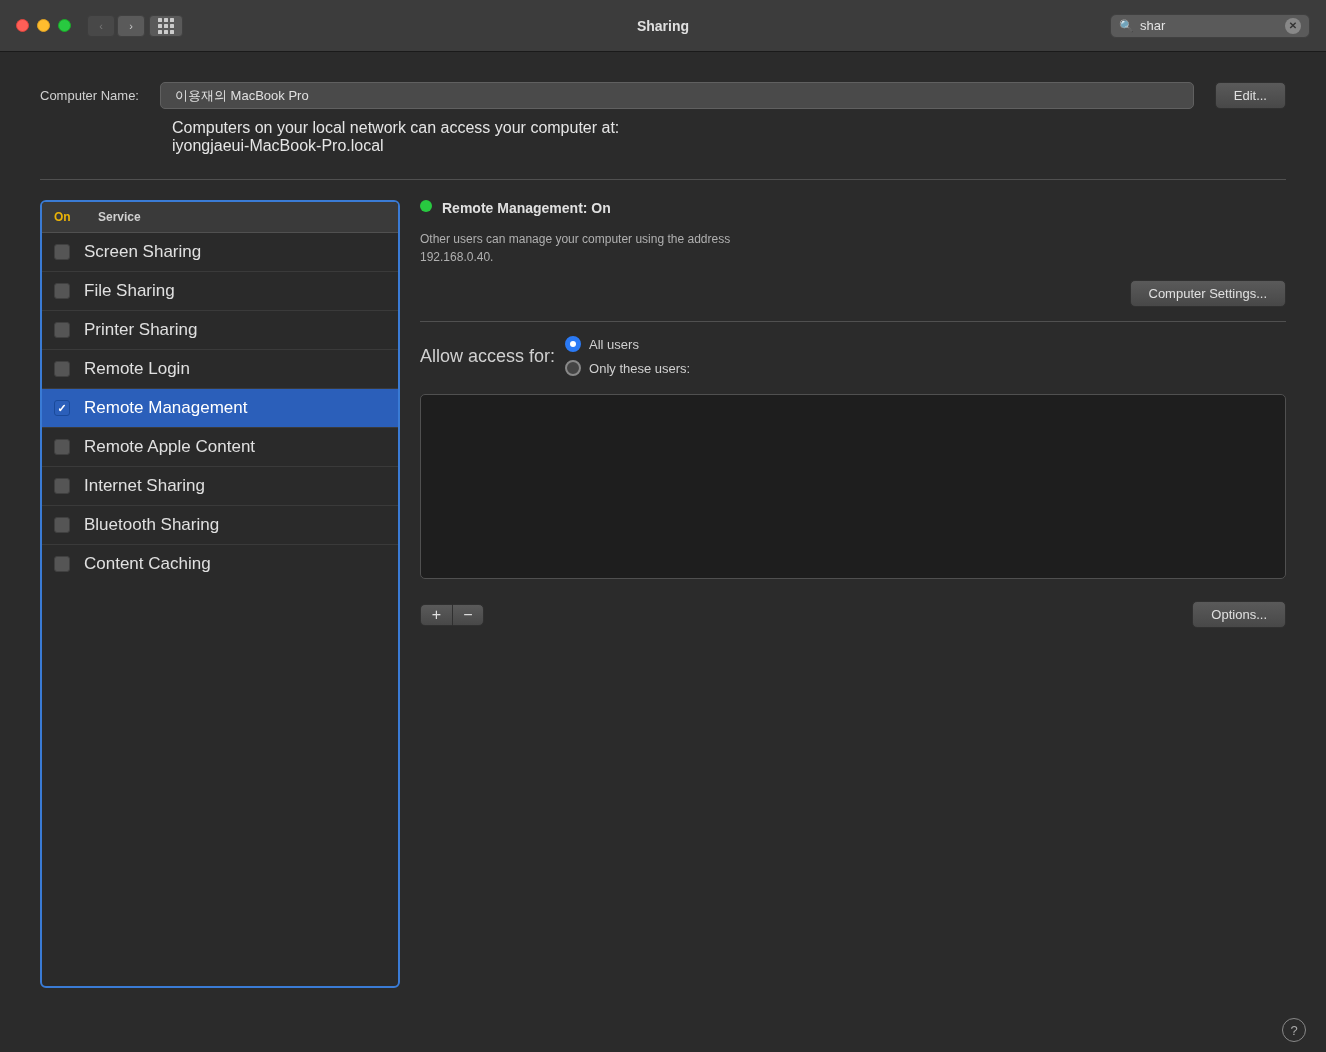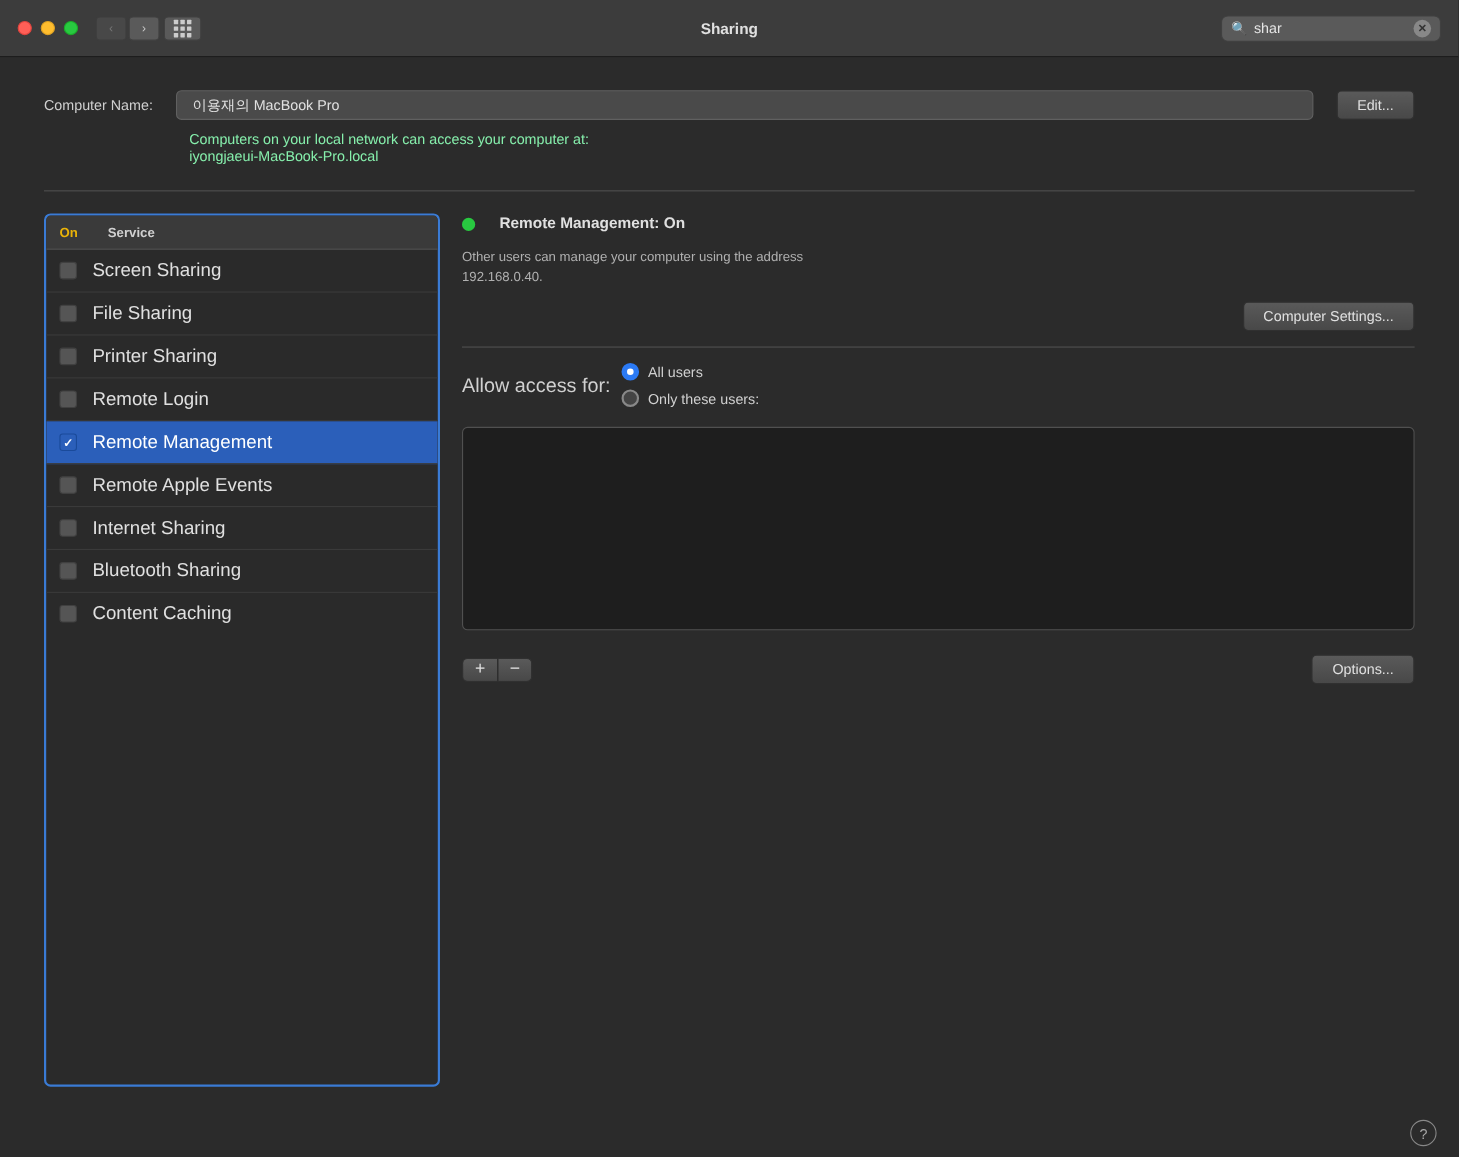"Computers on your local network" .network-info { color: #86efac -> #e5e5e5; font-size: 13px -> 16px }
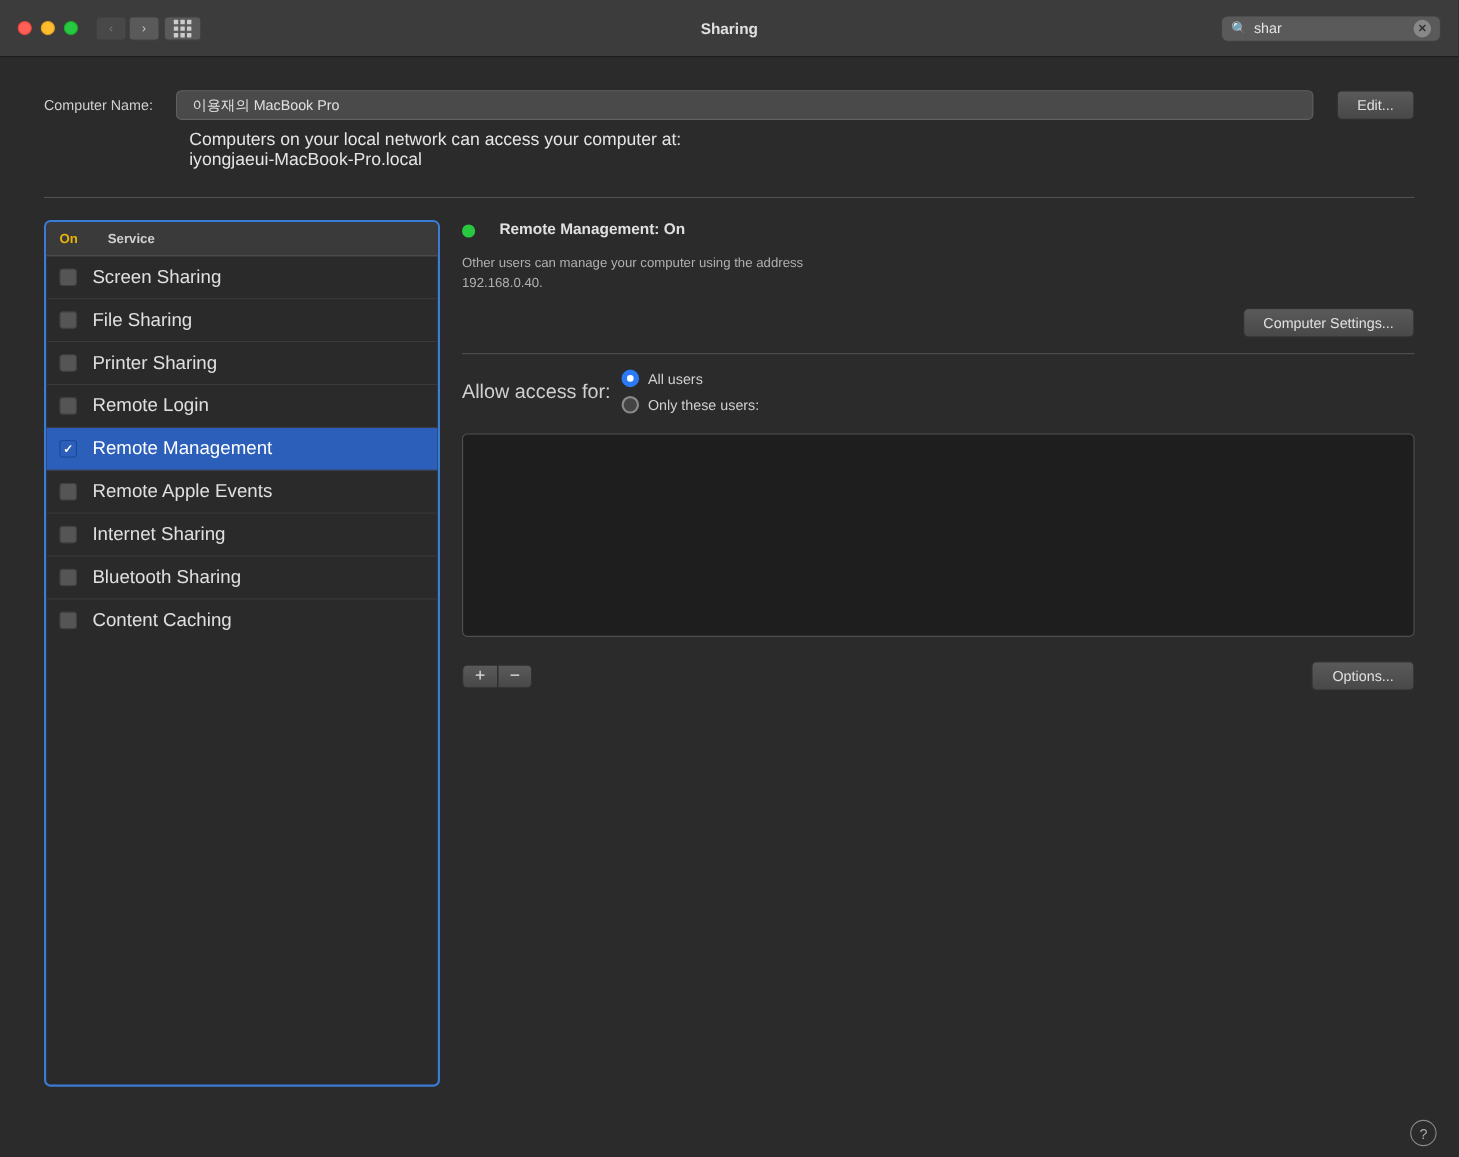"Remote Management: On" .status-row { align-items: flex-end -> flex-start; gap: 22px -> 10px }
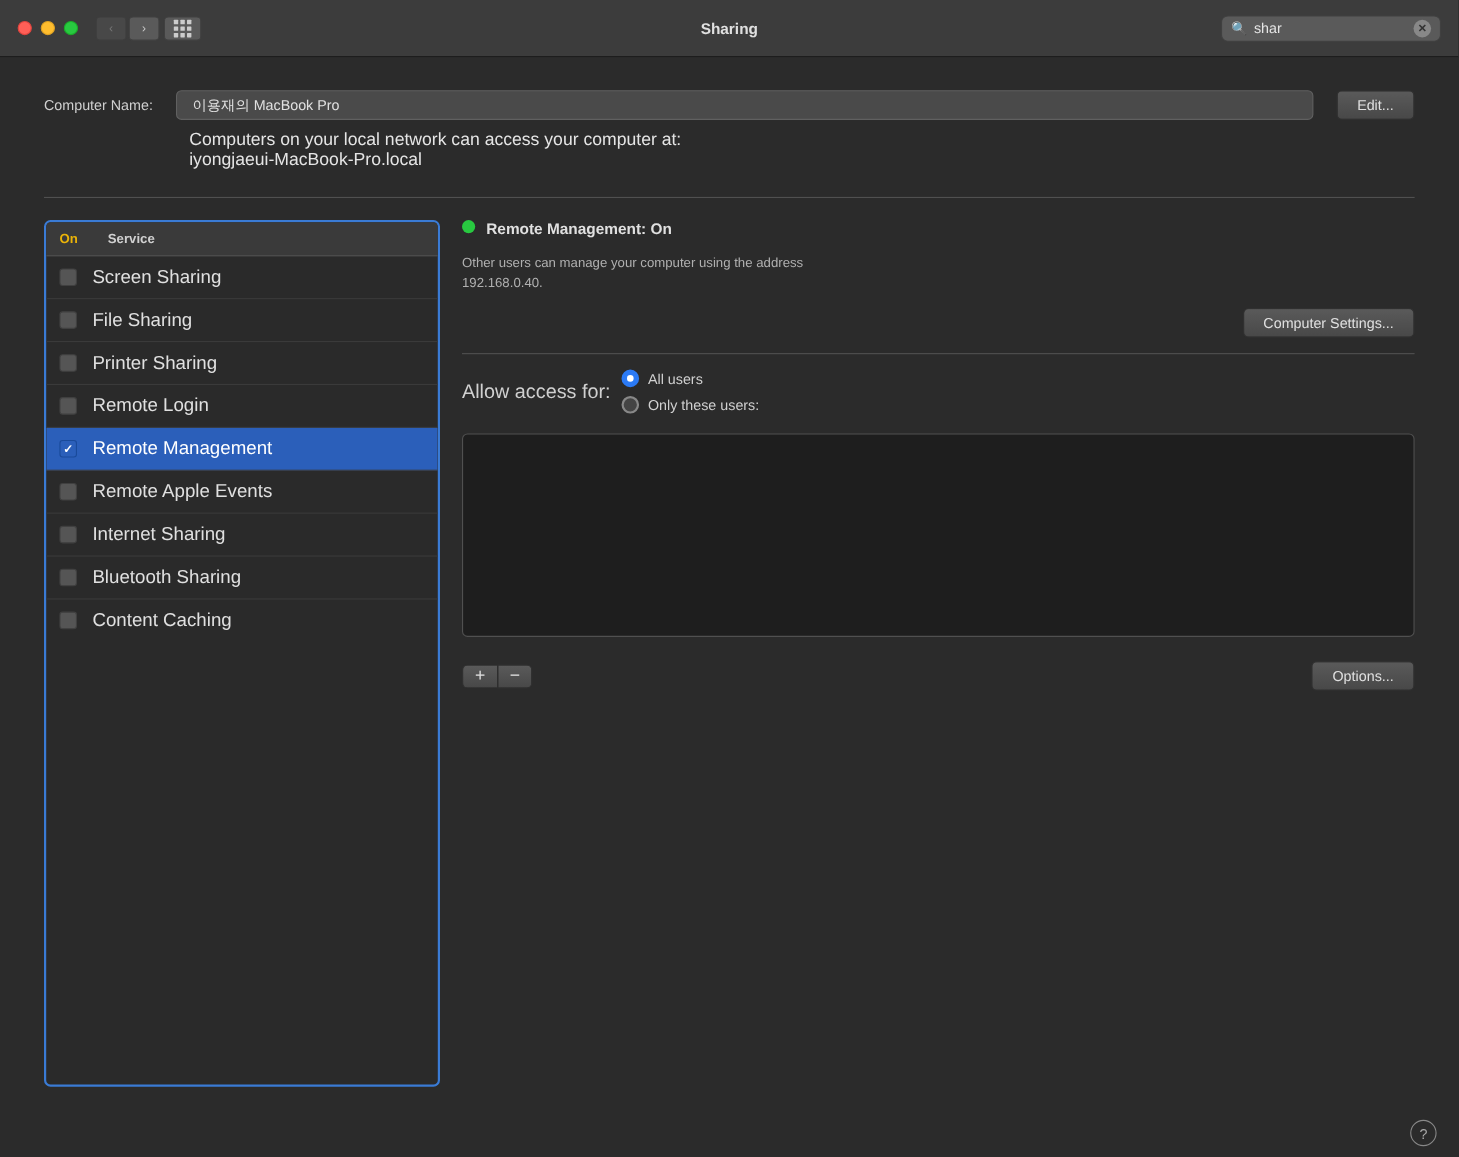"Remote Apple Events" span.service-name { text: Events -> Content }
